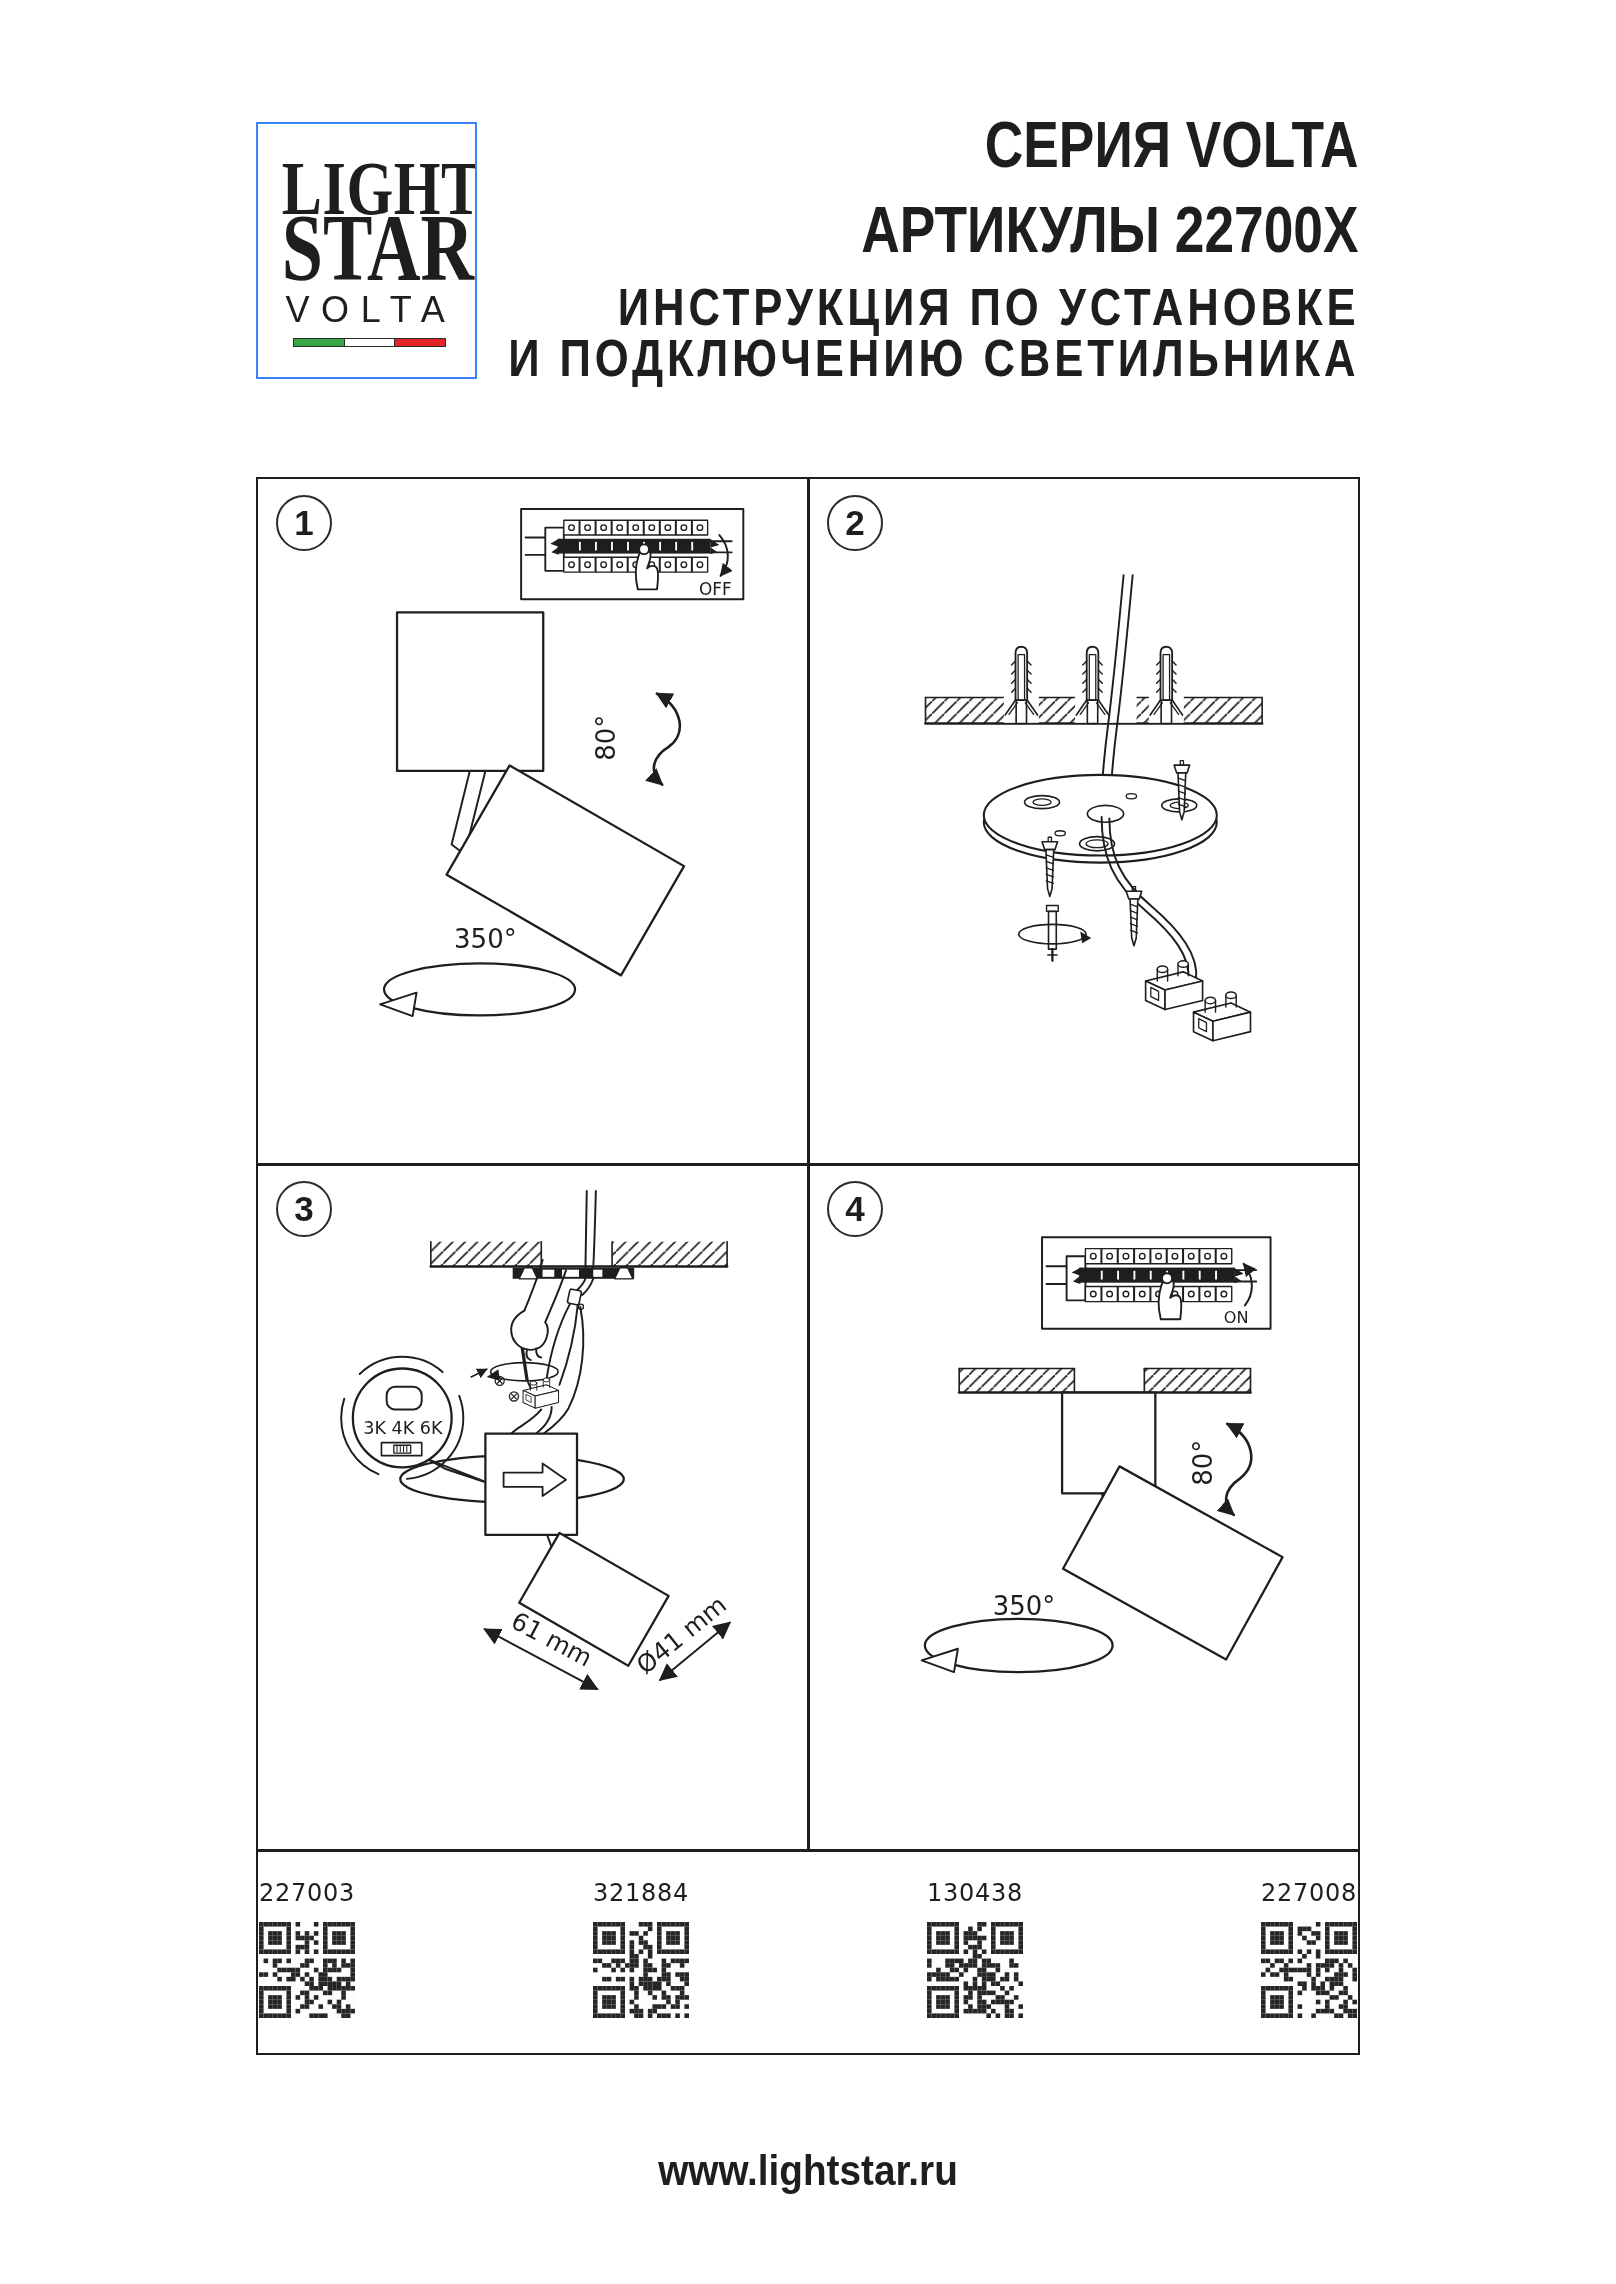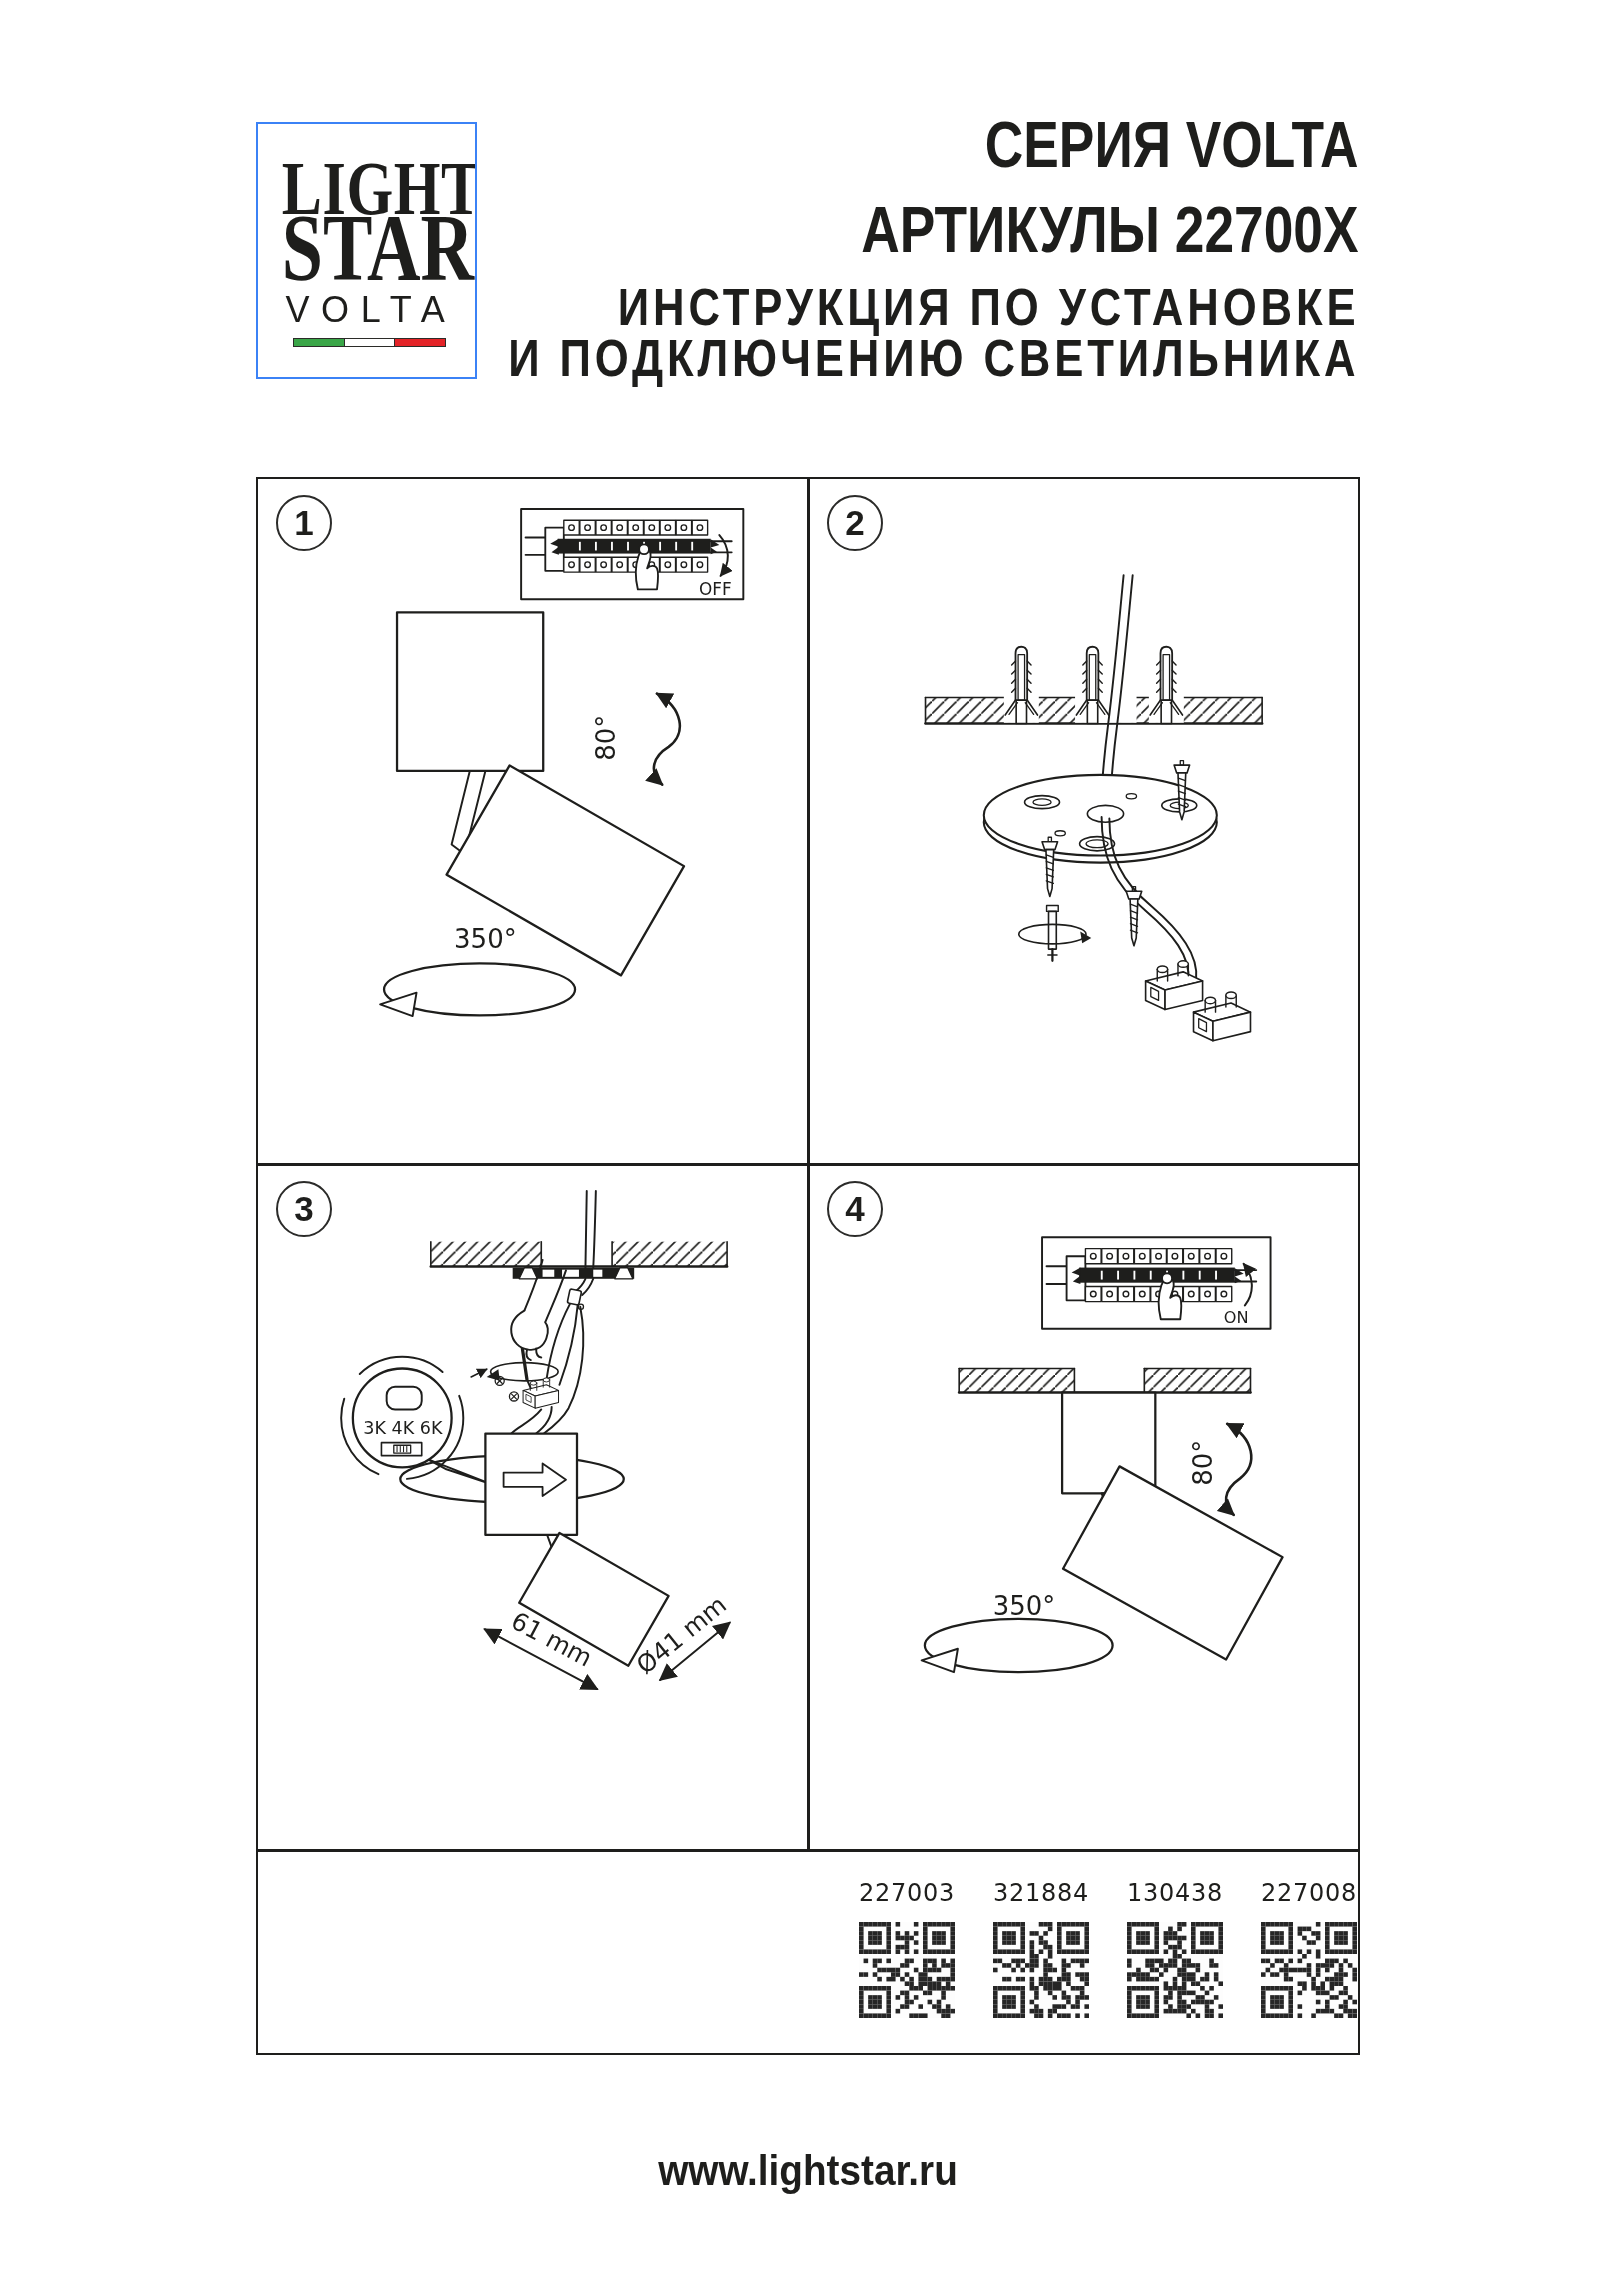"227003" .articles-row { justify-content: flex-end -> space-between }
